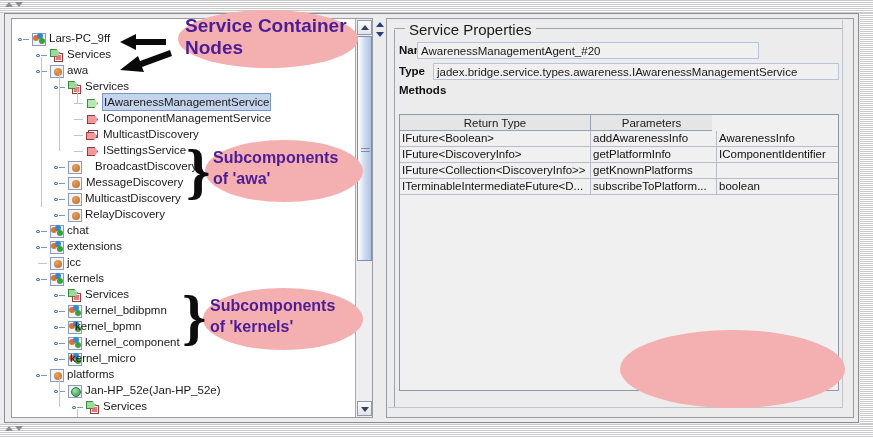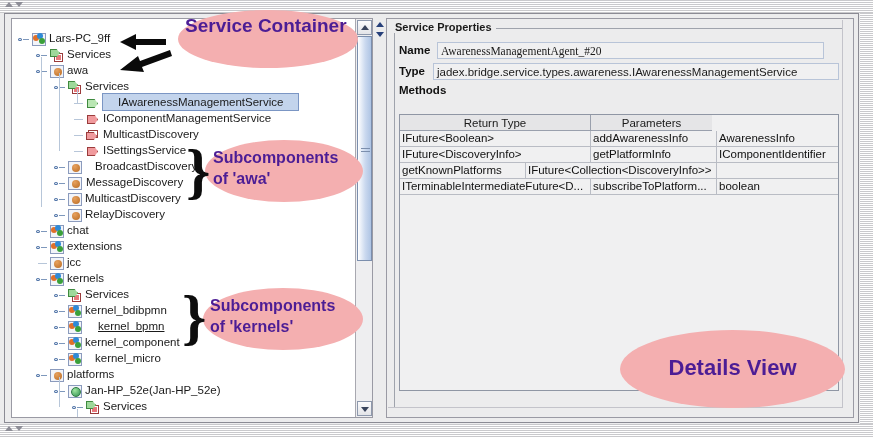"Service Properties" .tb-title { font-size: 11px -> 15px; font-weight: bold -> normal; left: 4px -> 18px }
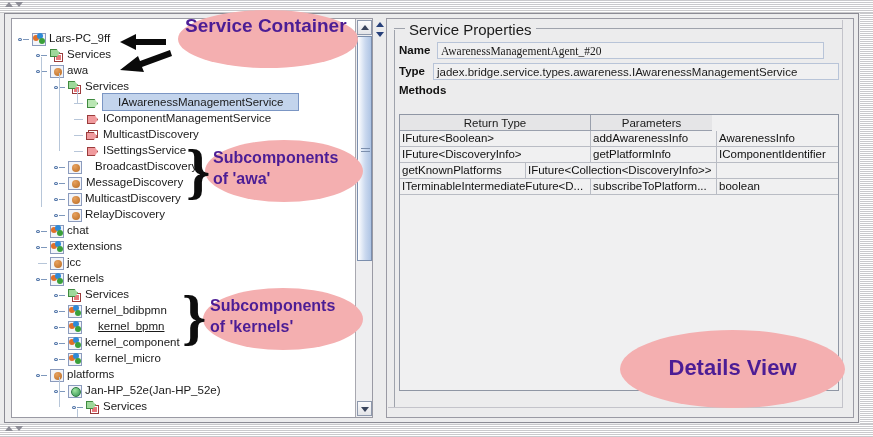"Nodes" div.anno-text { html: none -> <div>Nodes</div> }
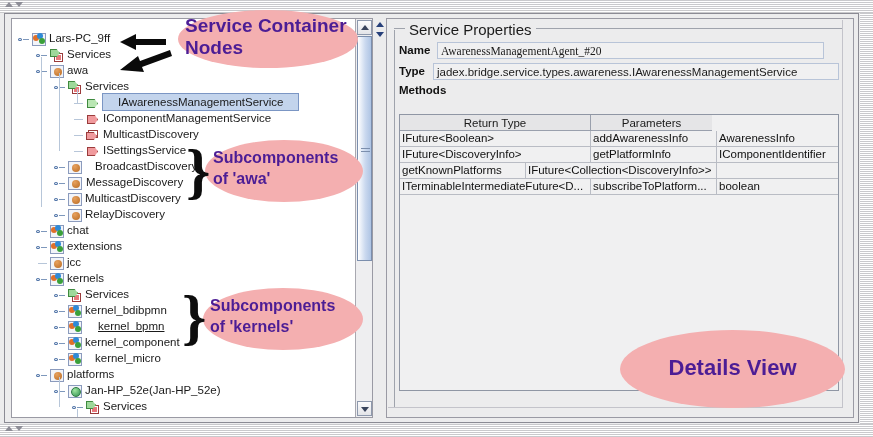"AwarenessManagementAgent_#20" div.ftext { font-family: Liberation Serif, serif -> none; left: 38px -> 18px; width: 387px -> 342px }
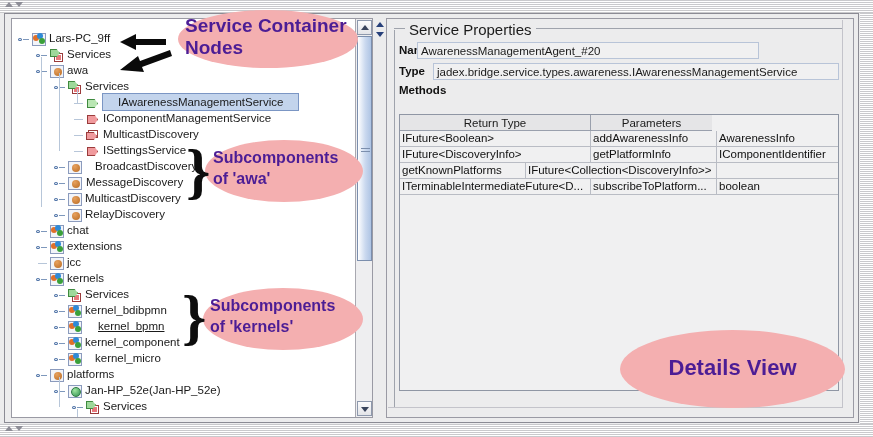"IAwarenessManagementService" .row.sel .lbl { padding: 0 15px -> 0 1px }
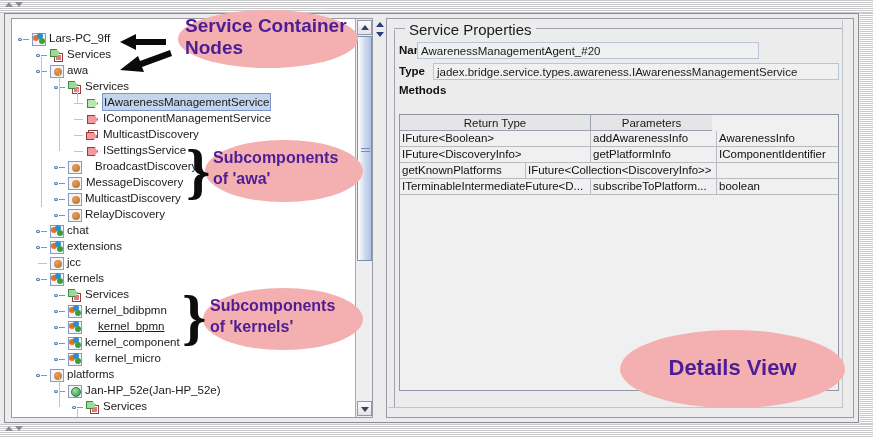"getKnownPlatforms" div.td { order: before "IFuture<Collection<DiscoveryInfo>>" -> after "IFuture<Collection<DiscoveryInfo>>" }
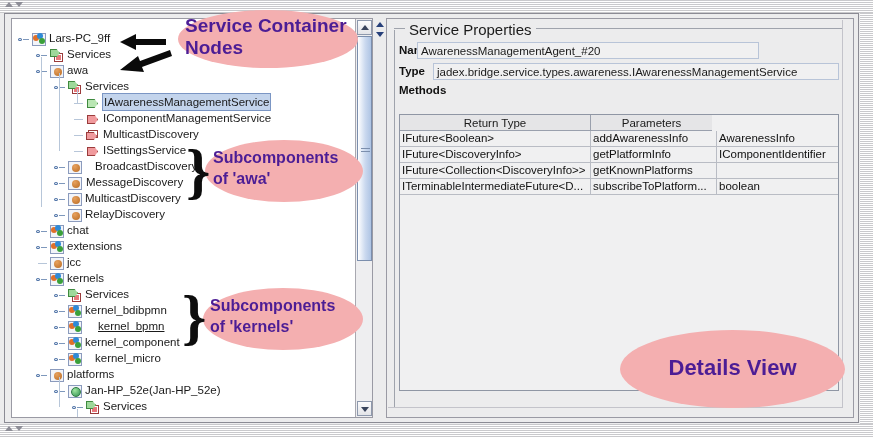"kernel_bpmn" span.lbl { left: 86px -> 63px; text-decoration: underline -> none }
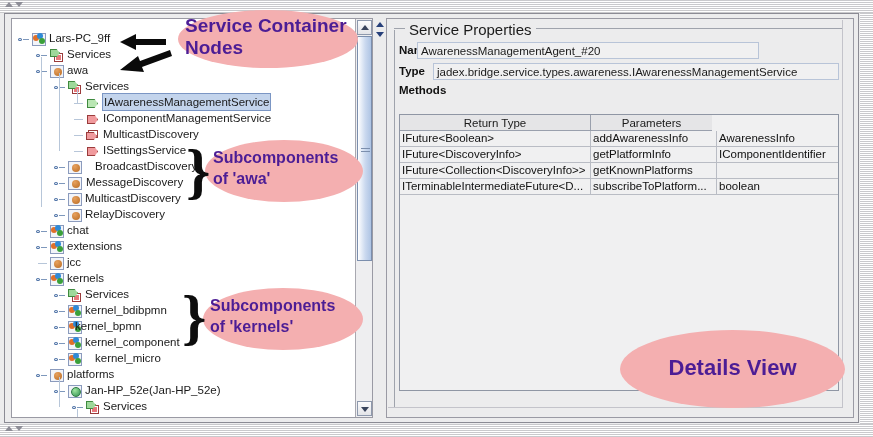"kernel_micro" span.lbl { left: 83px -> 58px }
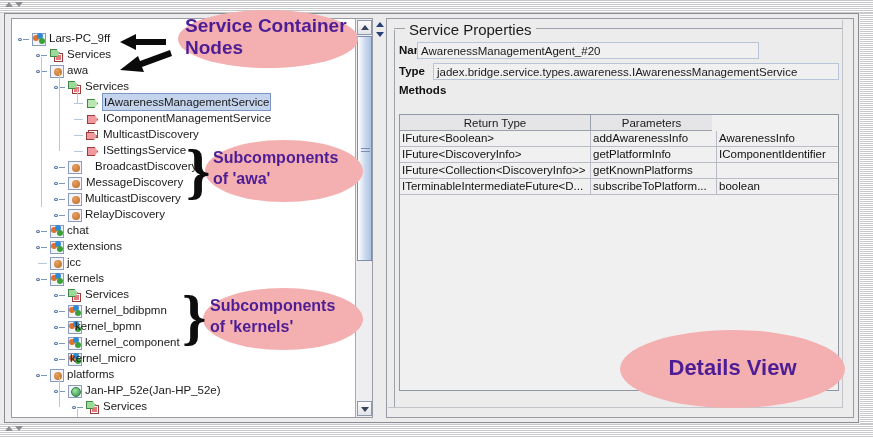"Details View" div.anno-text { html: <div>Details View</div> -> none }
